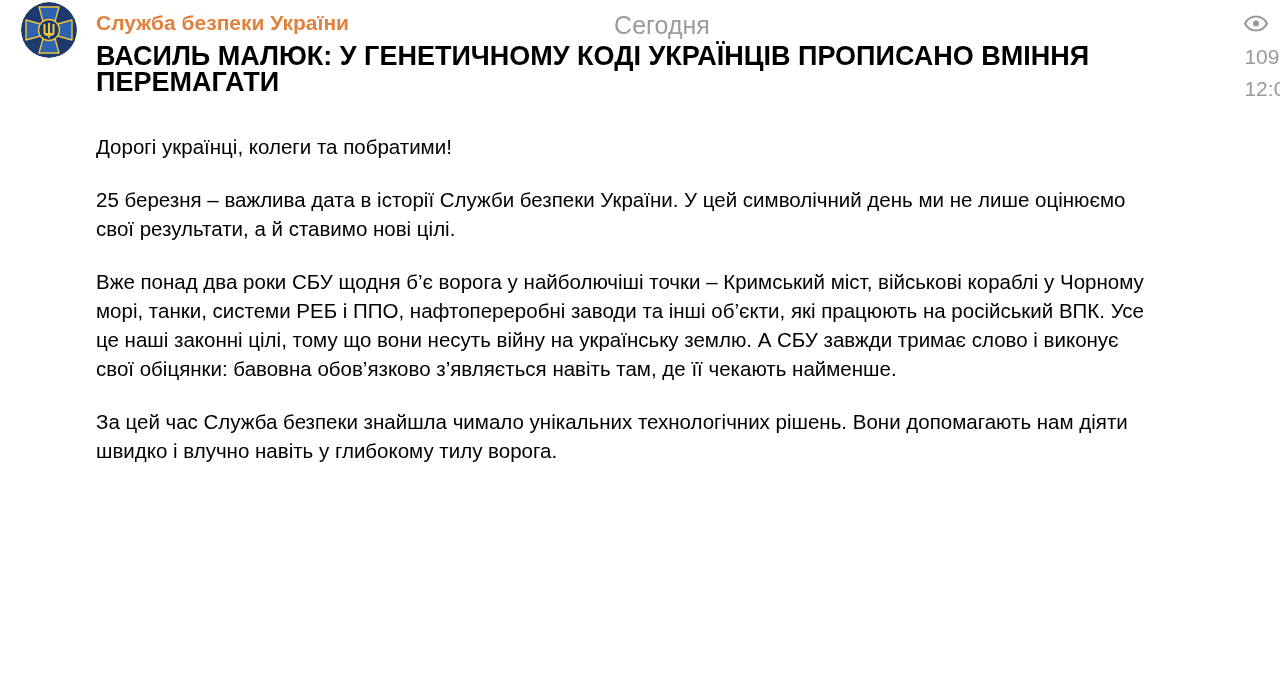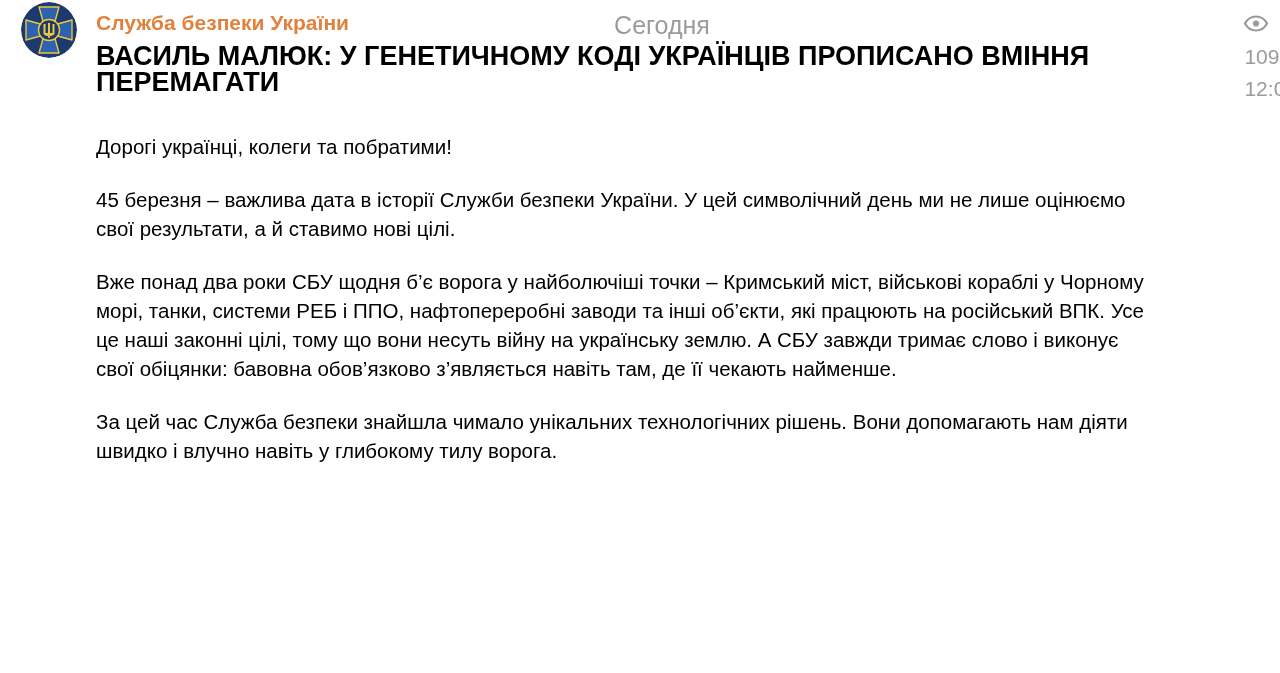"45 березня – важлива дата" p { text: 45 -> 25 }
